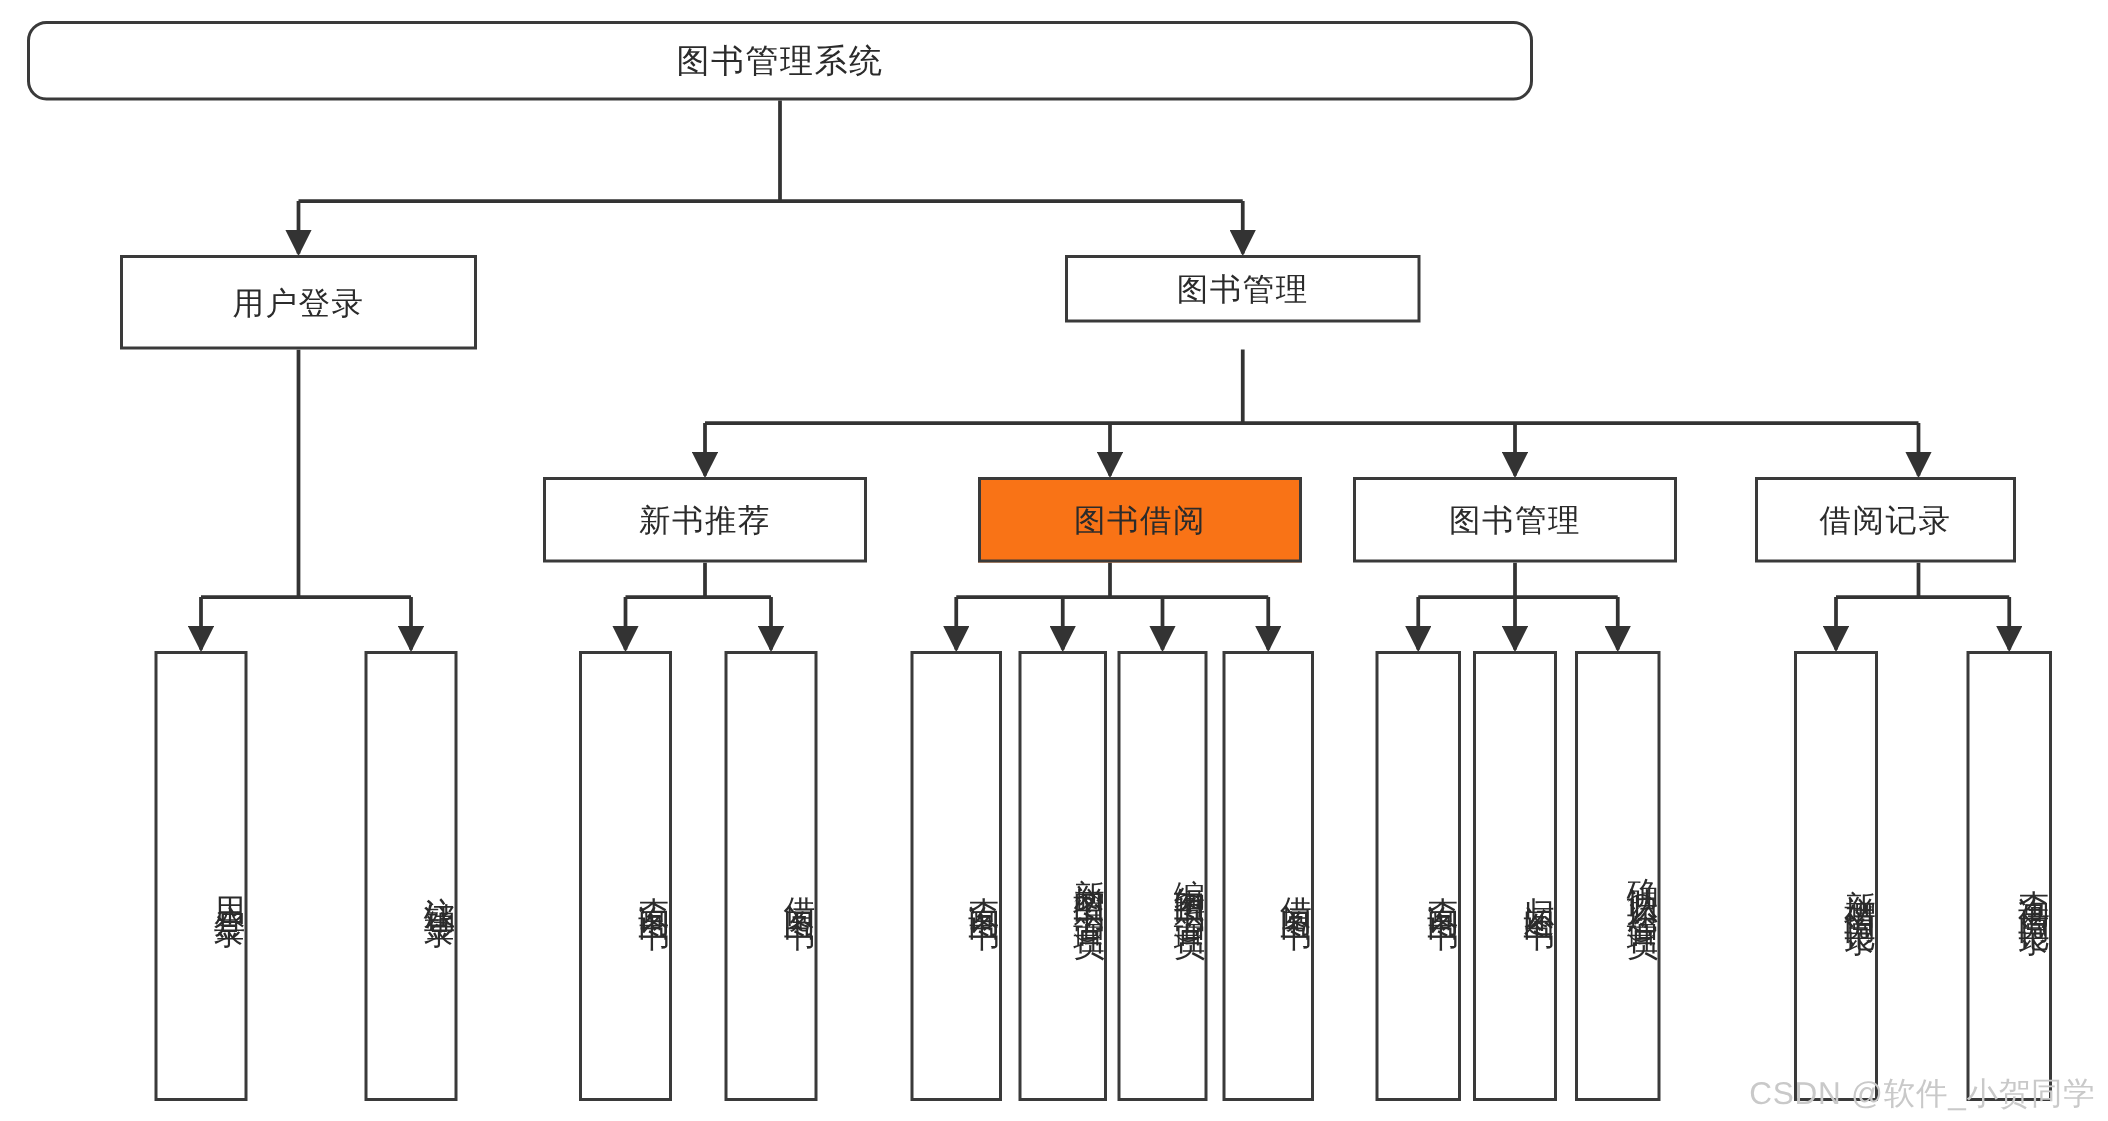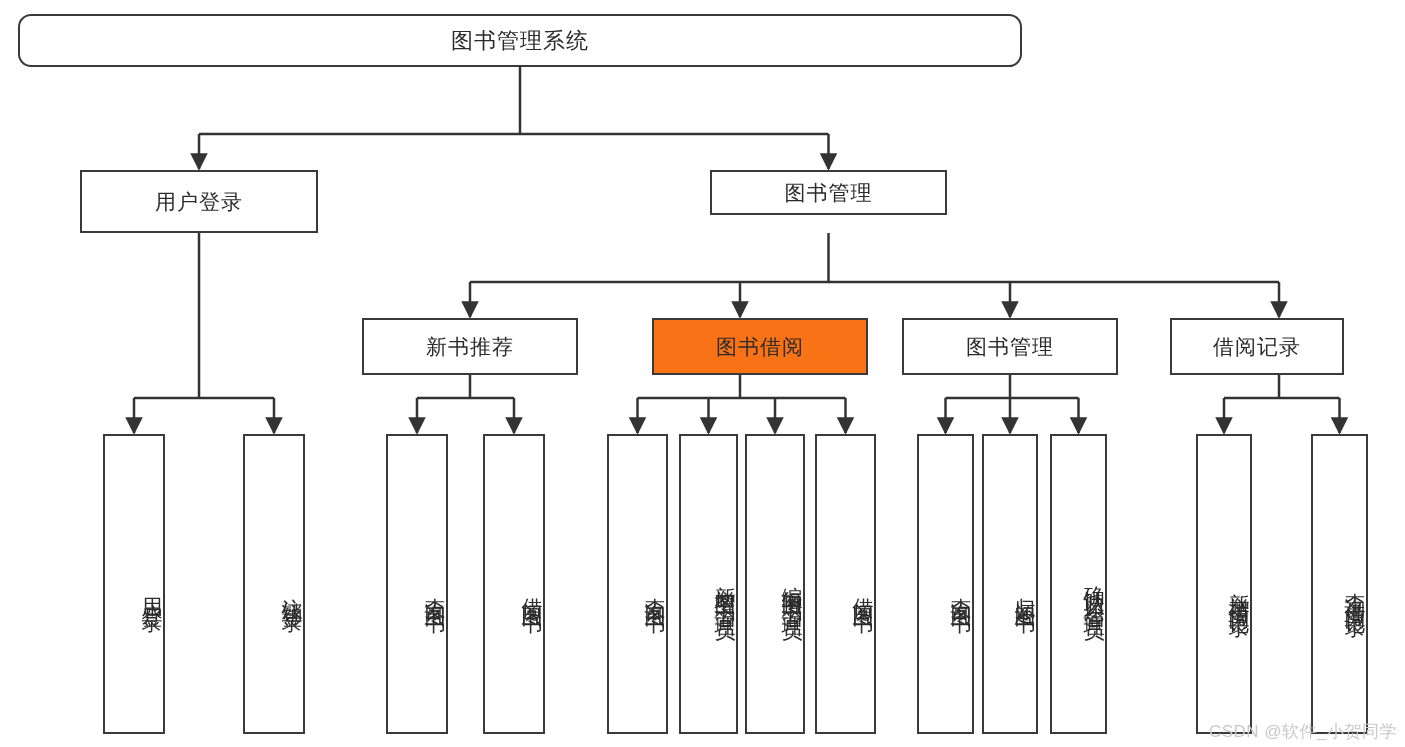"CSDN @软件_小贺同学" #watermark { font-size: 17px -> 21px }
